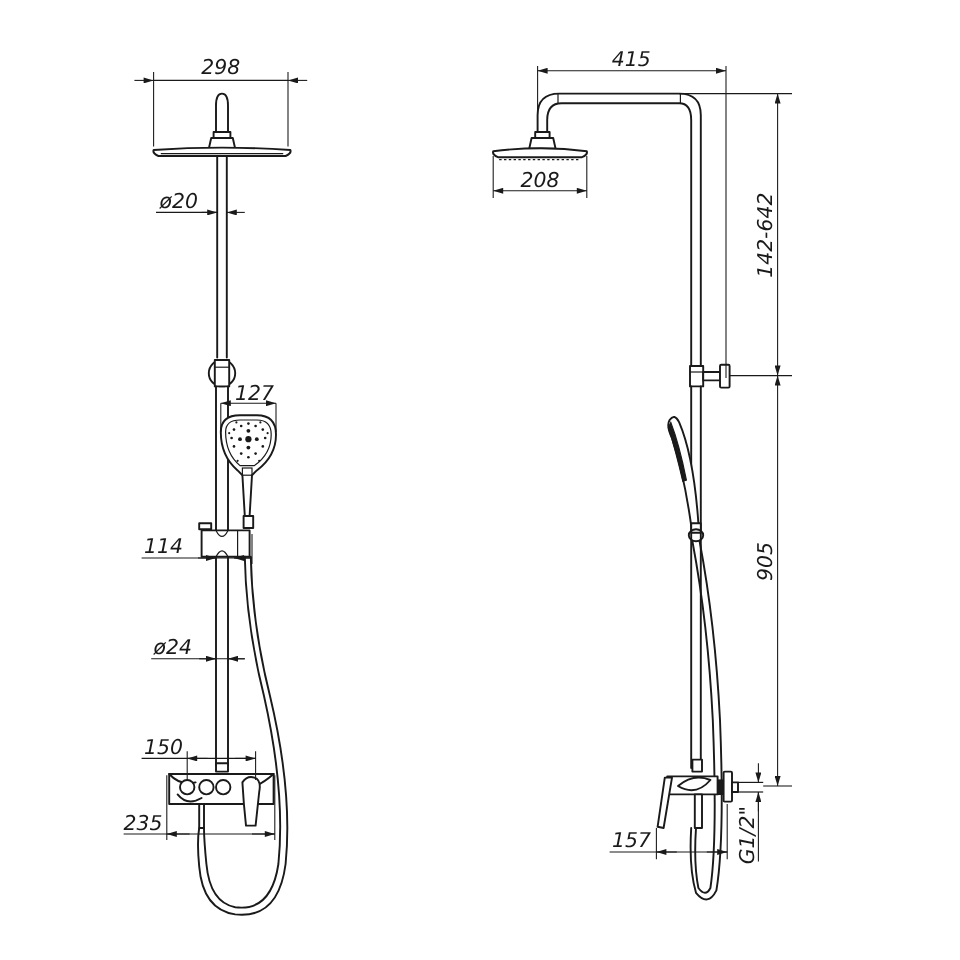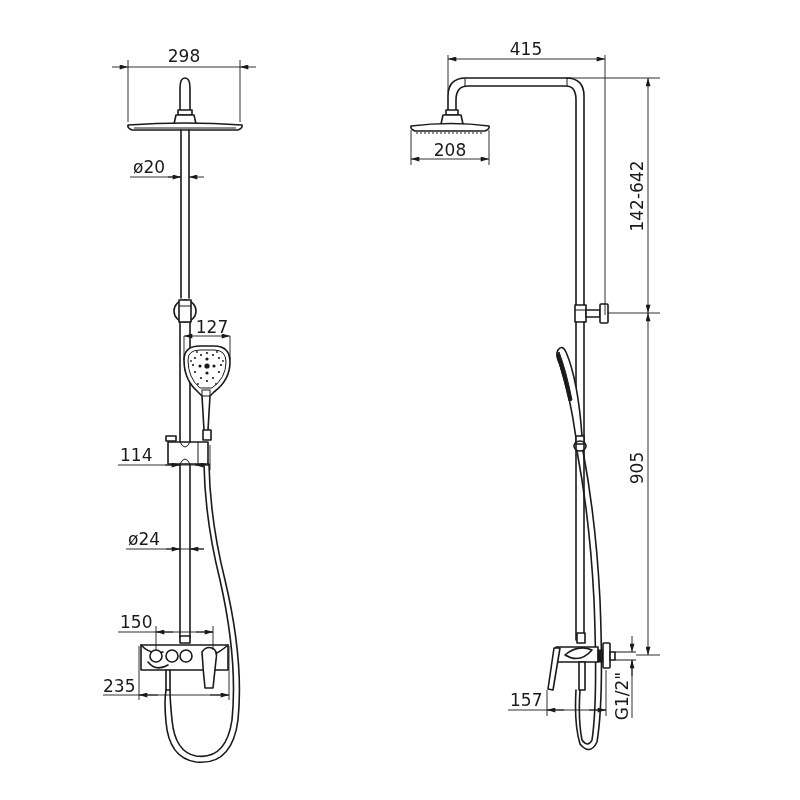"298" #canvas { font-style: none -> italic }
